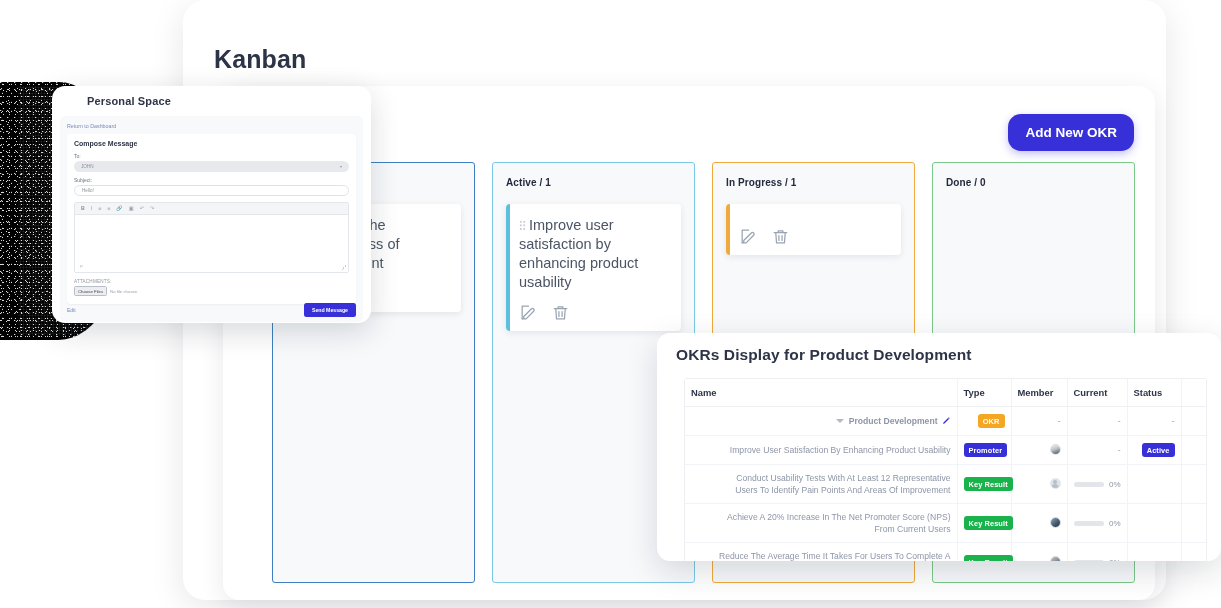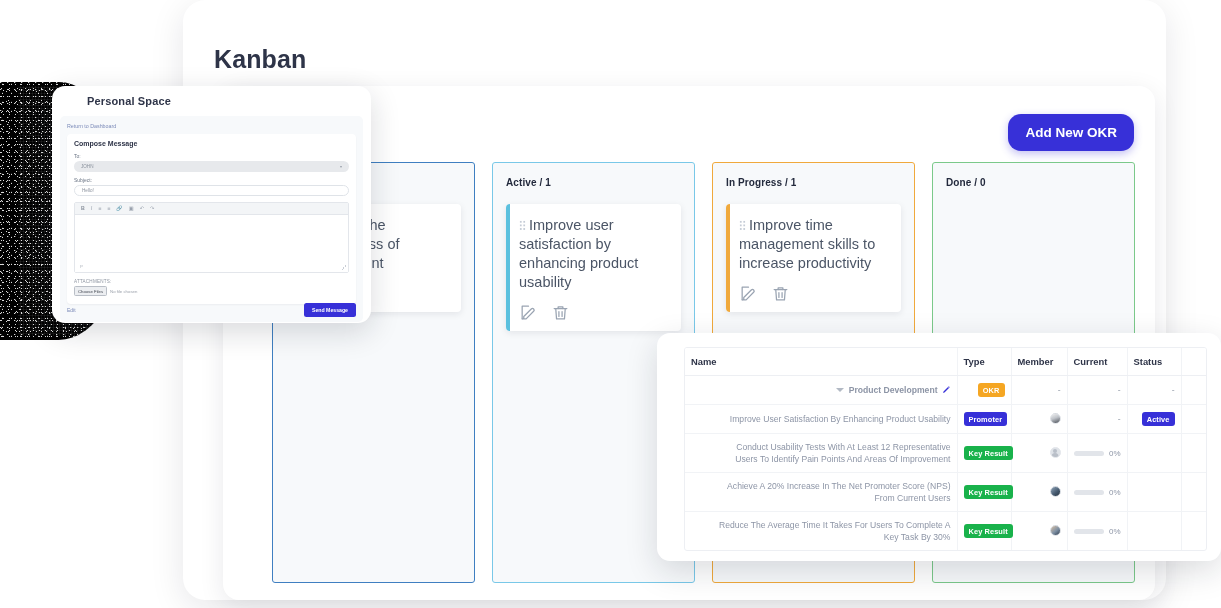"Improve time management skills to" div.card-text { html: <div> <span></span><span>Improve time management skills to increase productivity</span> </div> -> none }
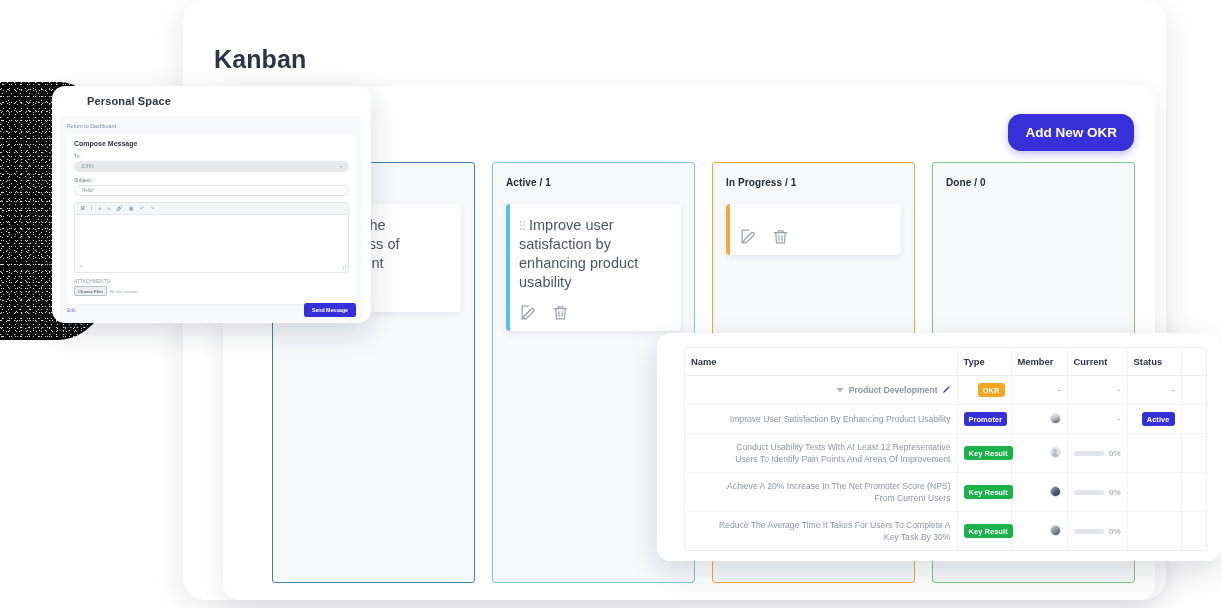"OKRs Display for Product Development" div.okr-title { html: none -> <div>OKRs Display for Product Development</div> }
